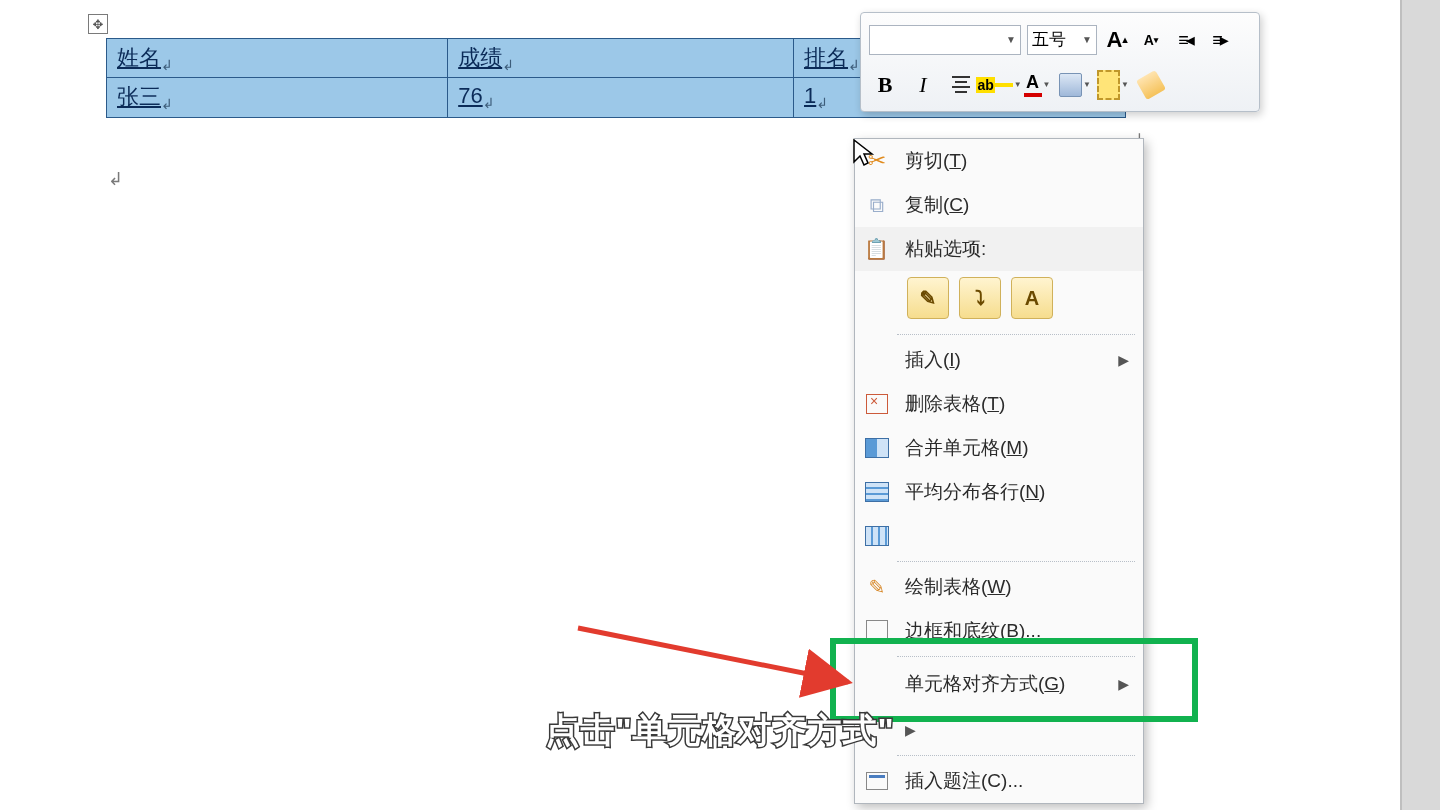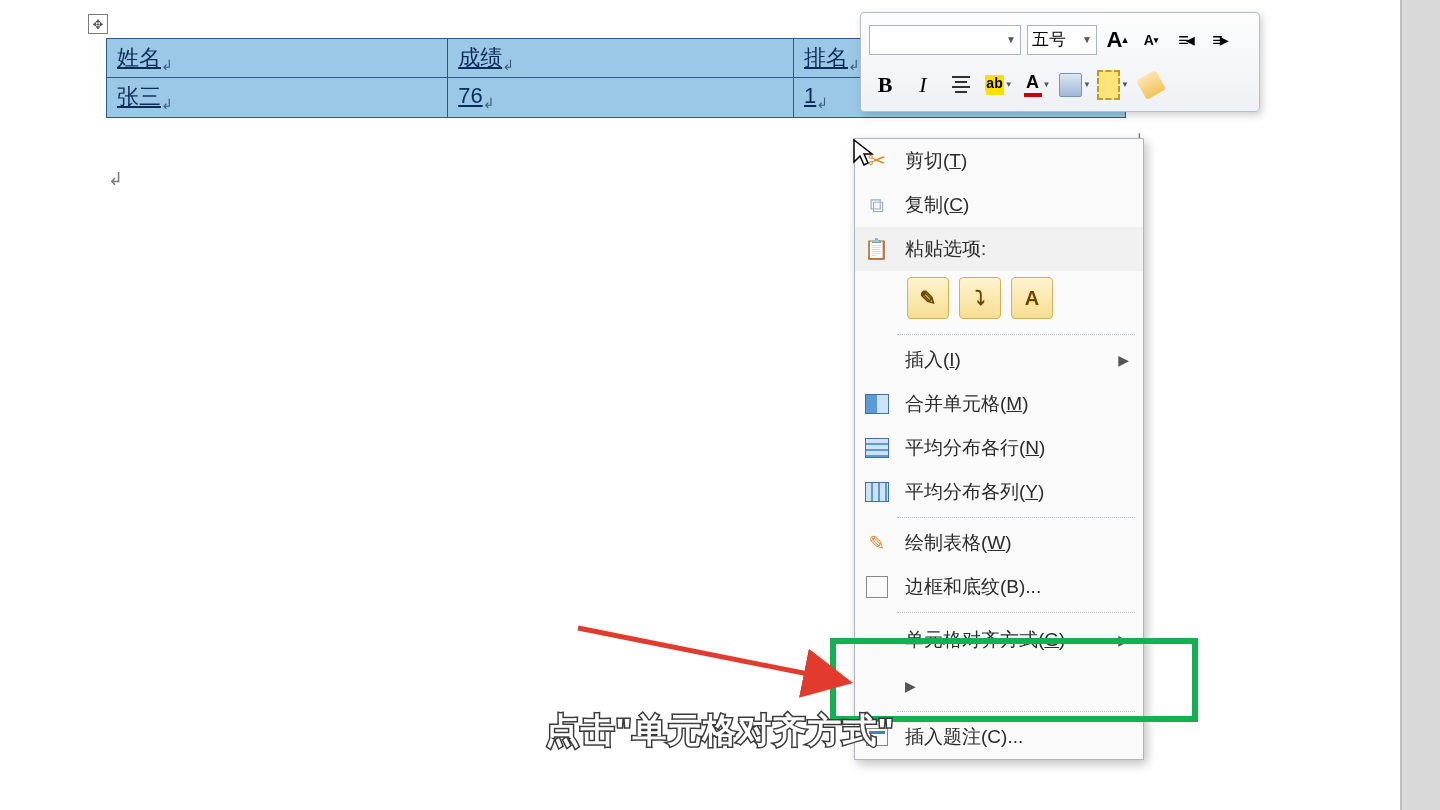"ab" div.hl { flex-direction: column -> row }
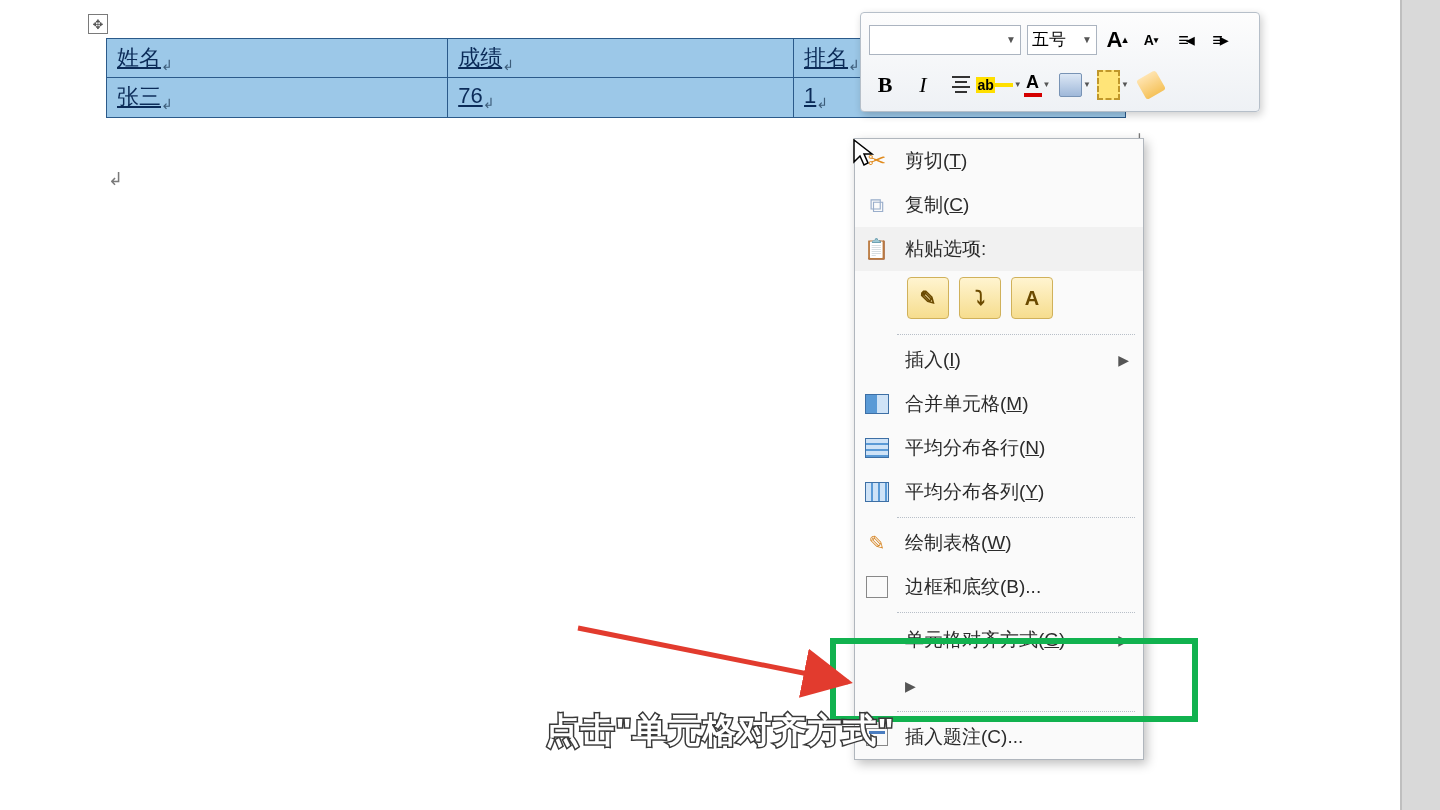"删除表格(T)" div.ctx-item { html: none -> <div> <div> <div></div> </div> <div>删除表格(<u>T</u>)</div> </div> }
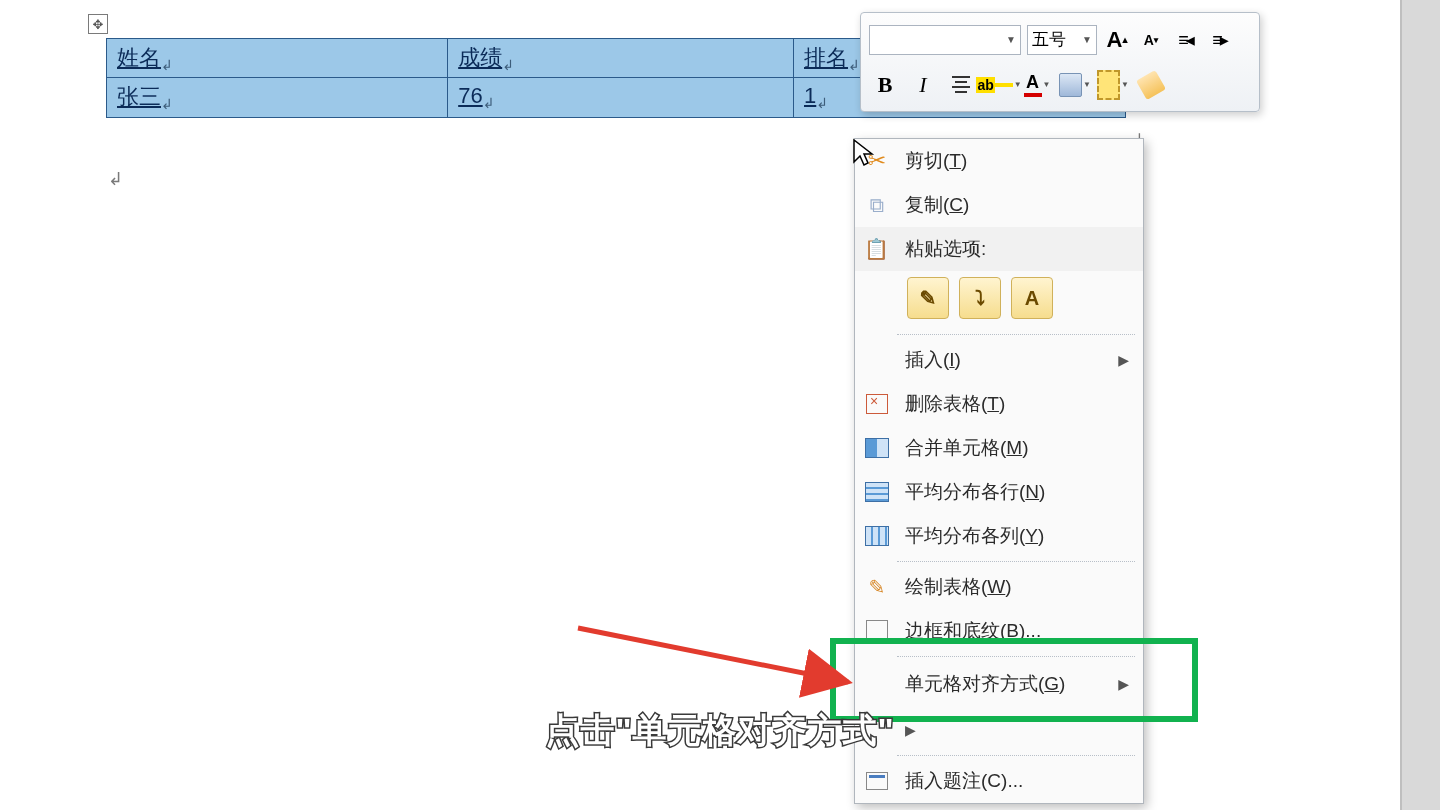"平均分布各列(Y)" div.ctx-label { html: <div>平均分布各列(<u>Y</u>)</div> -> none }
